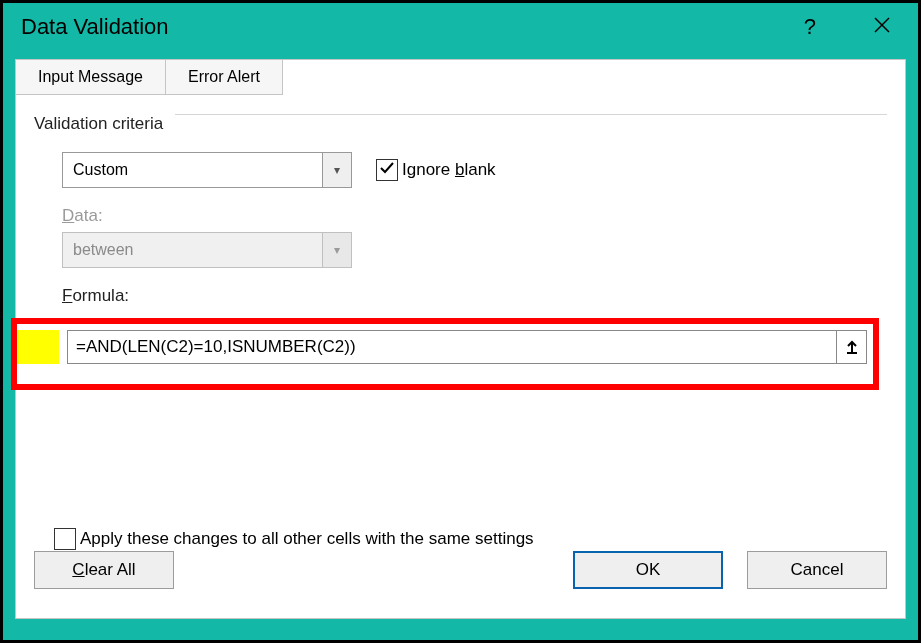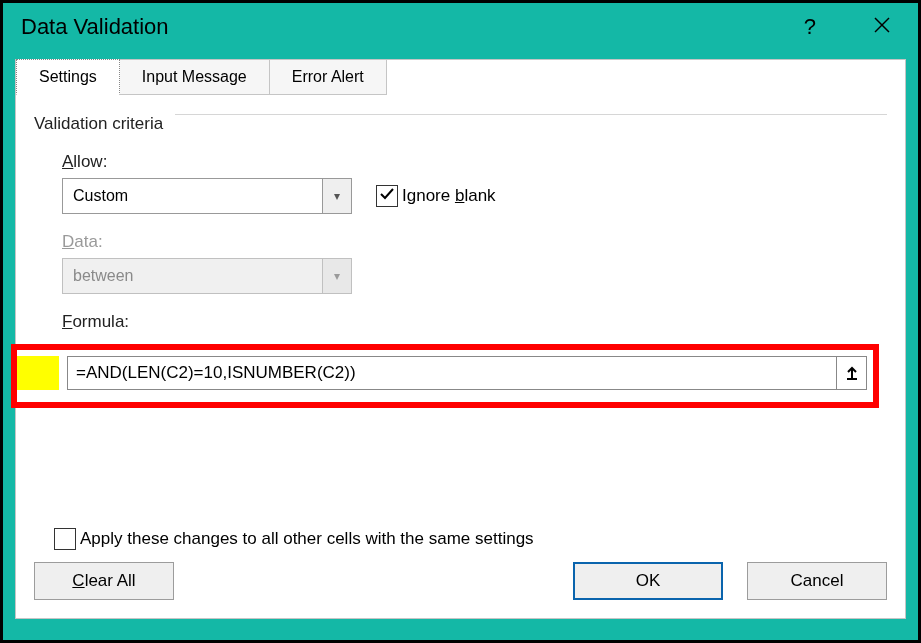"Settings" div.tab { html: <div>Settings</div> -> none }
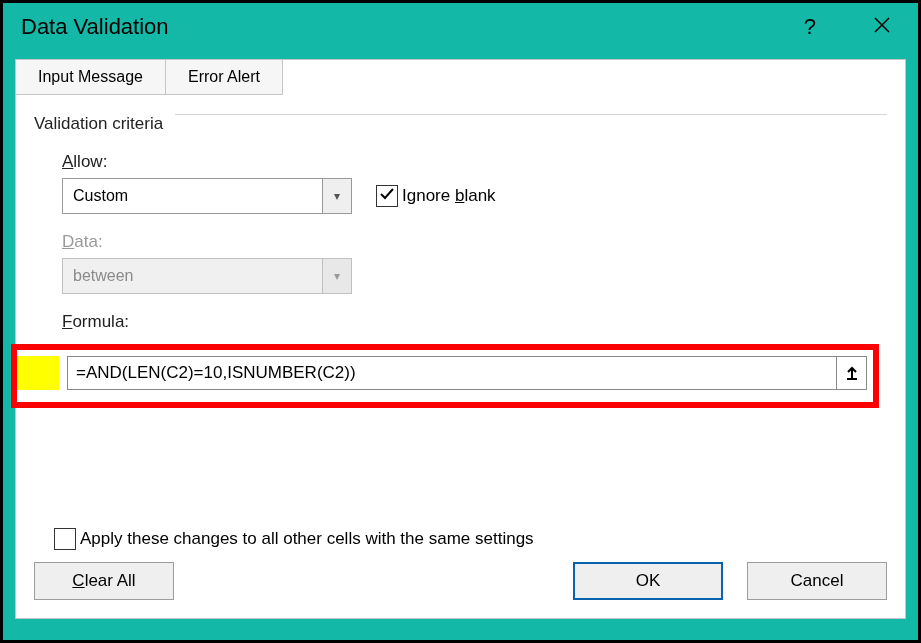"Allow:" div.label { html: <div> <span>A</span><span>llow:</span> </div> -> none }
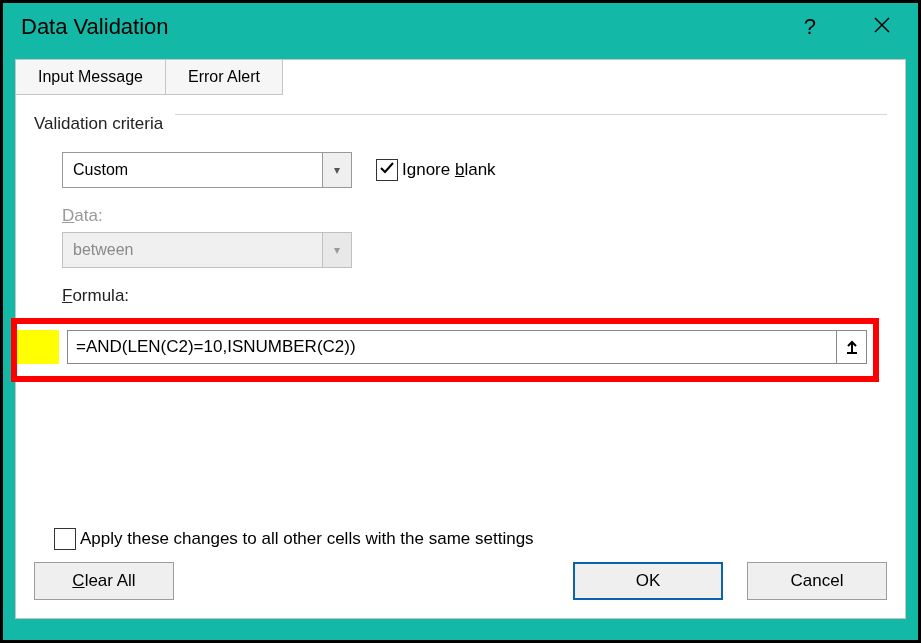"=AND(LEN(C2)=10,ISNUMBER(C2))" .highlight-wrap-outer { padding: 6px 6px 12px 0 -> 6px 6px 20px 0 }
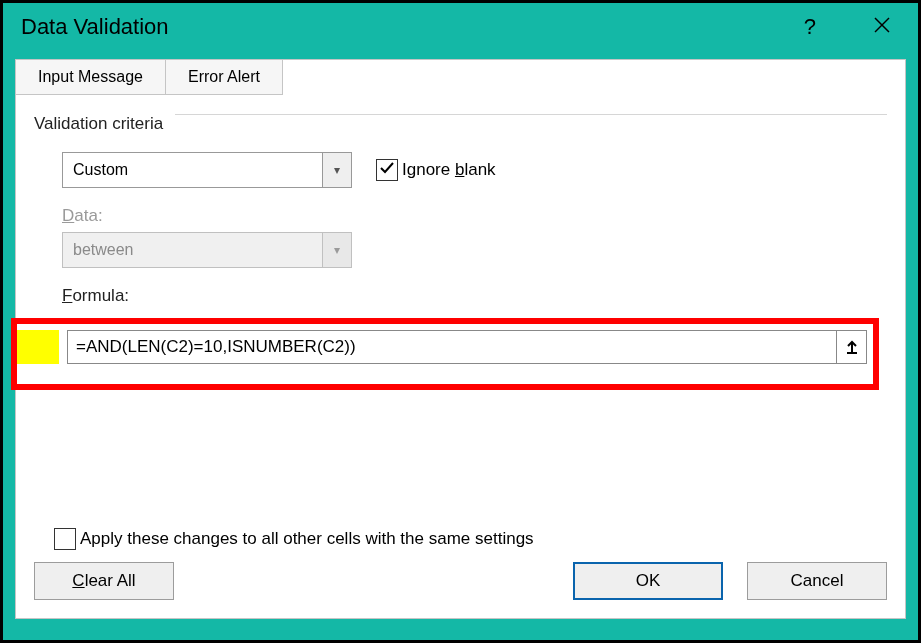"Clear All" .button-row { bottom: 18px -> 29px }
